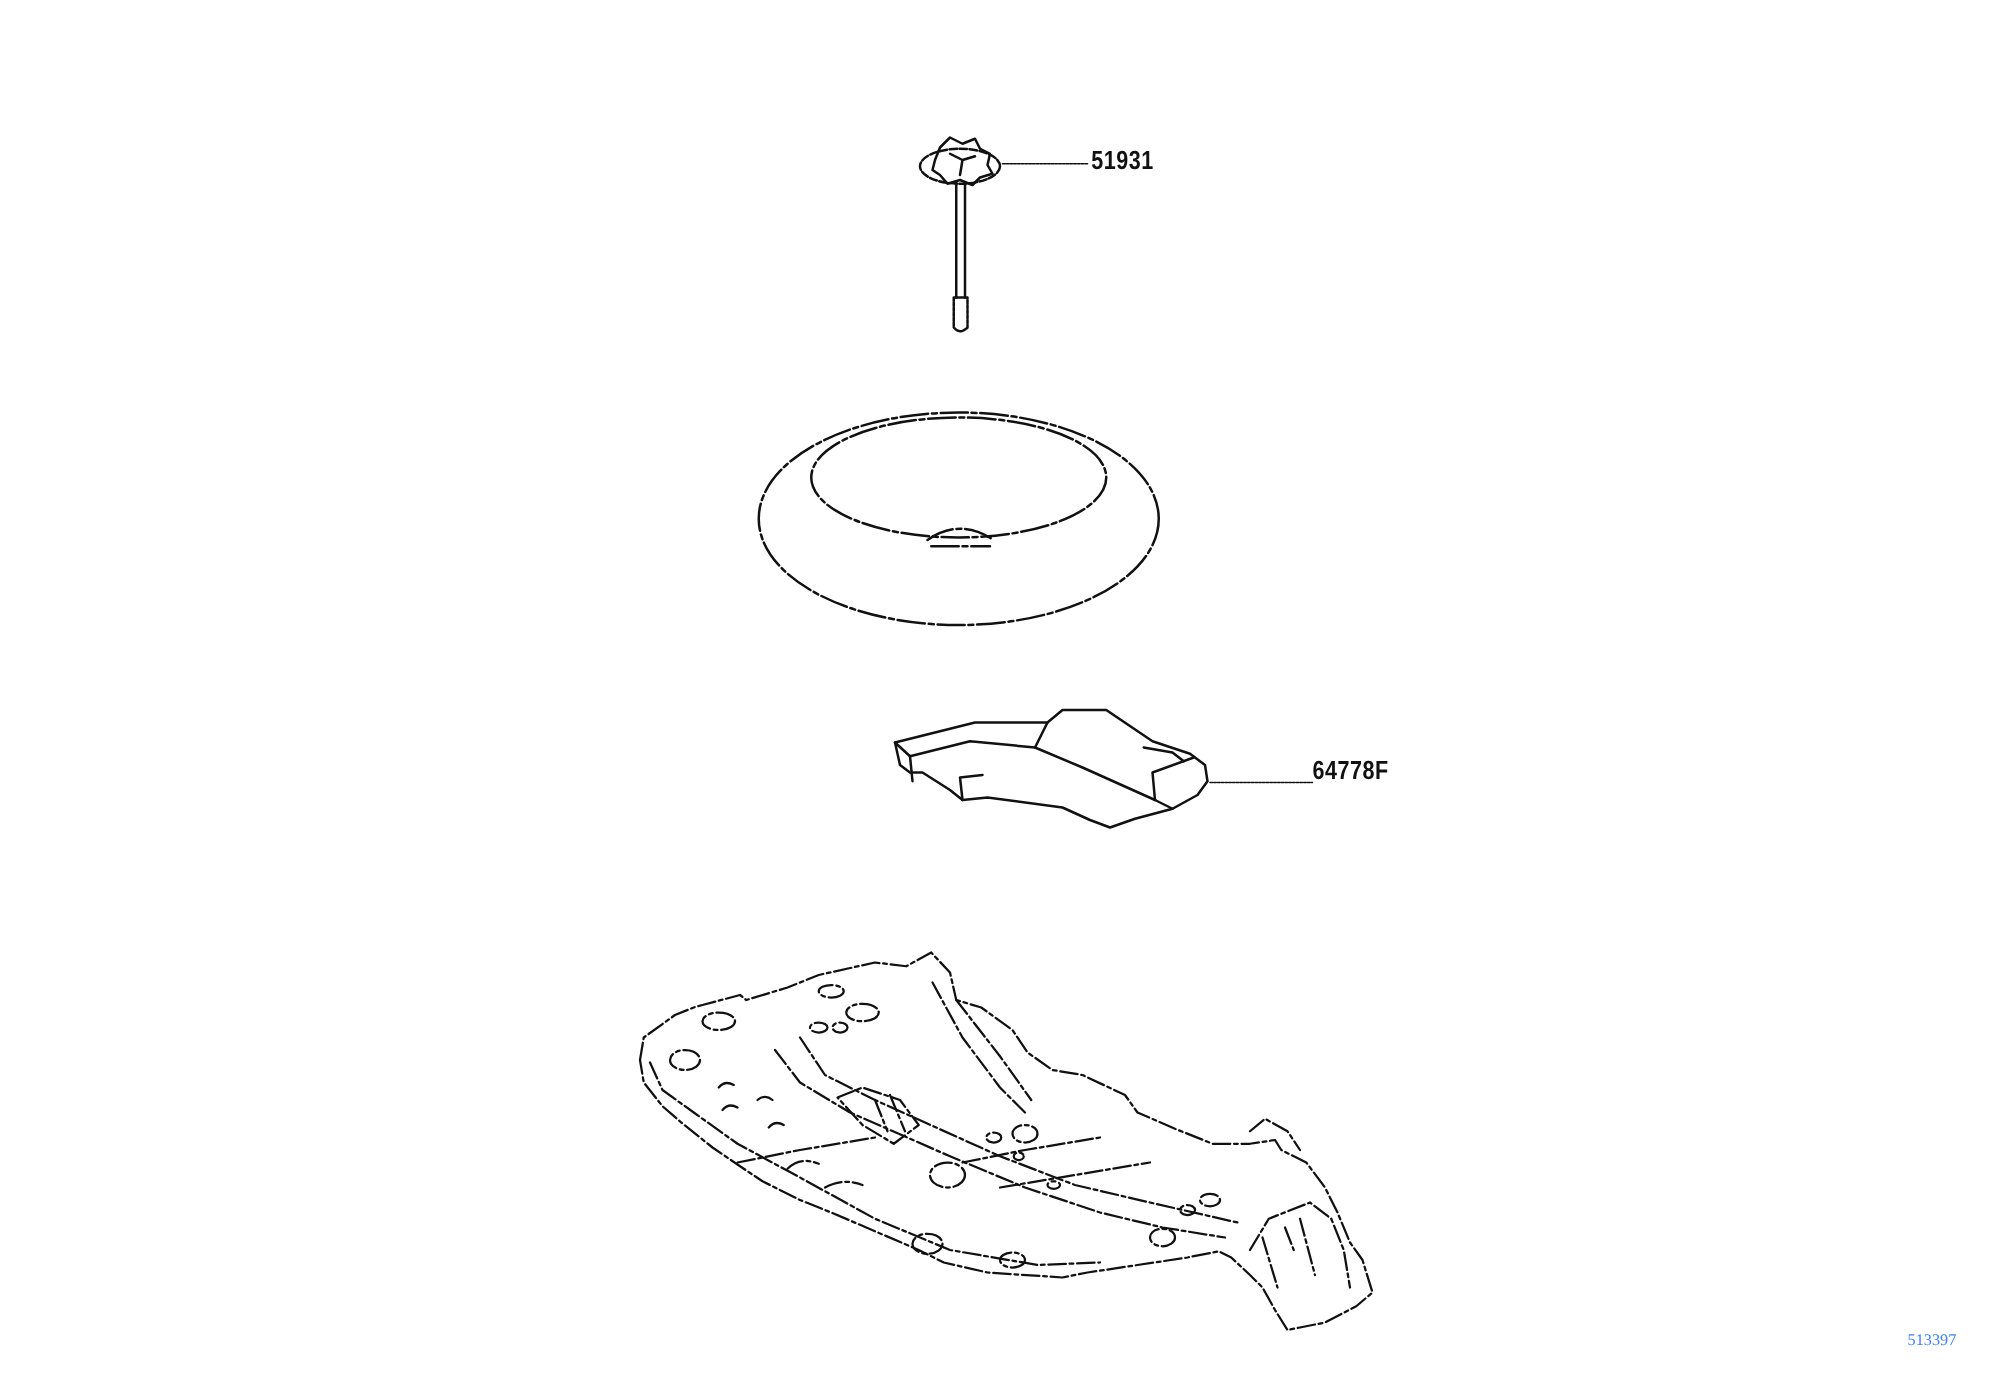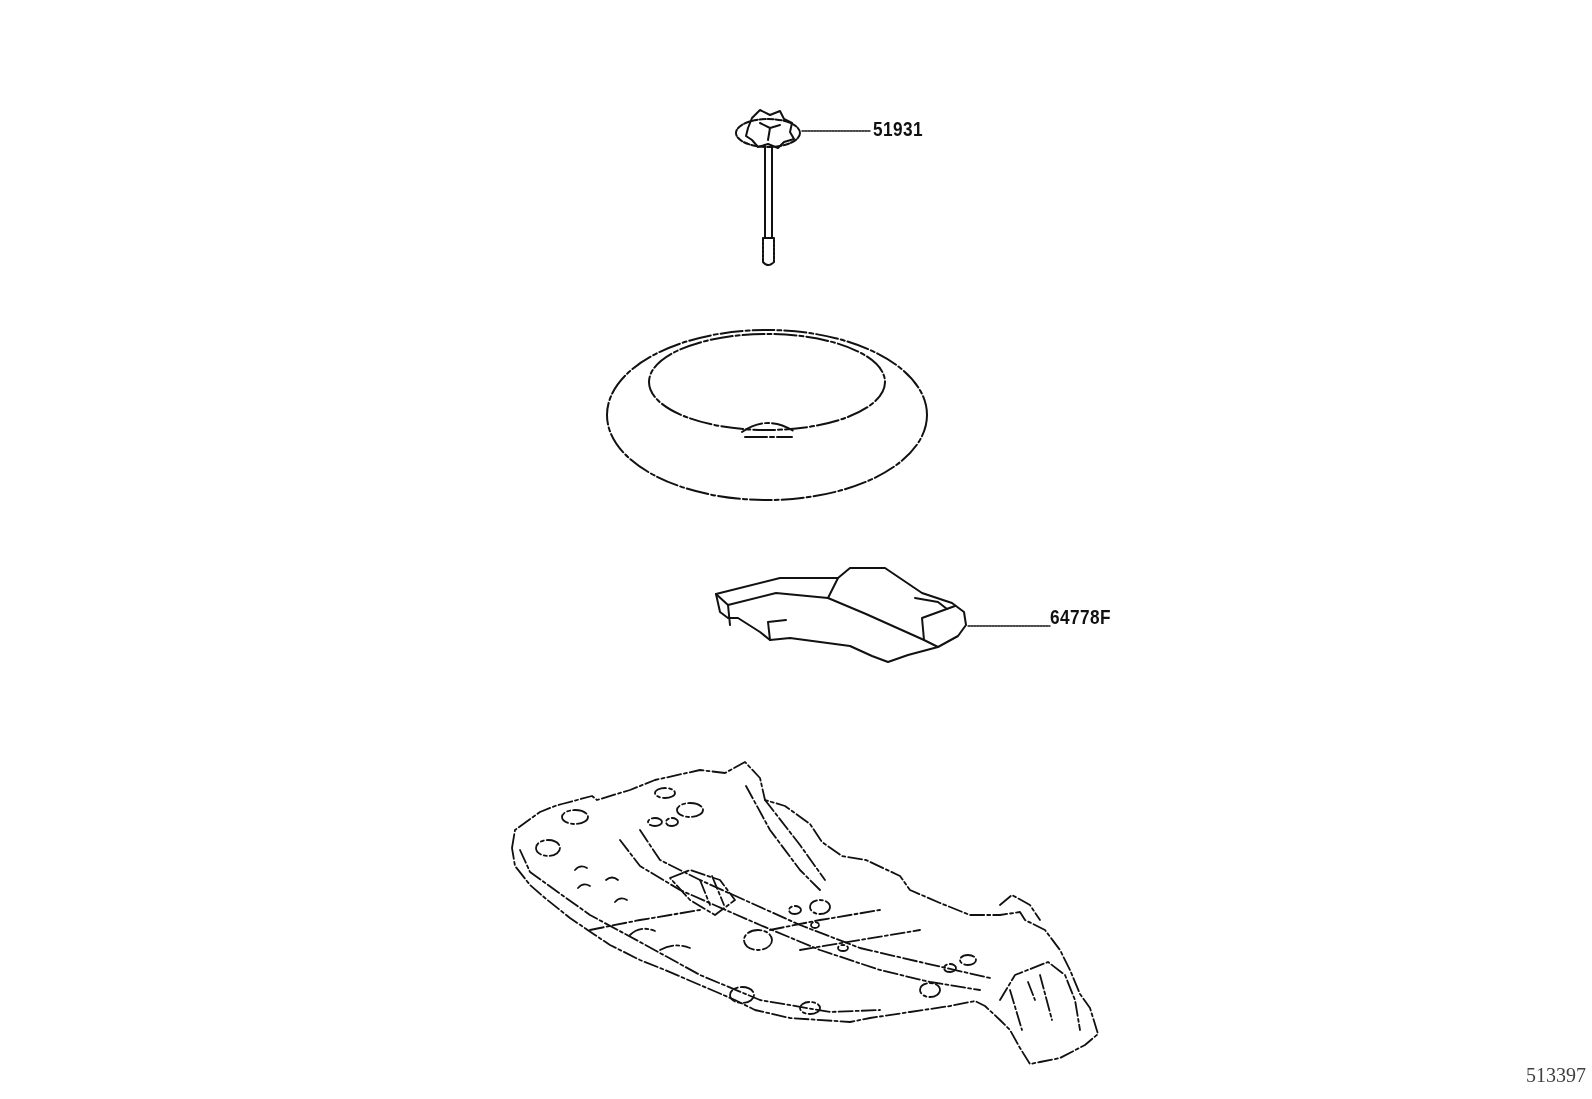"513397" .ref { color: #404040 -> #3b82f6; font-size: 20px -> 13px }
